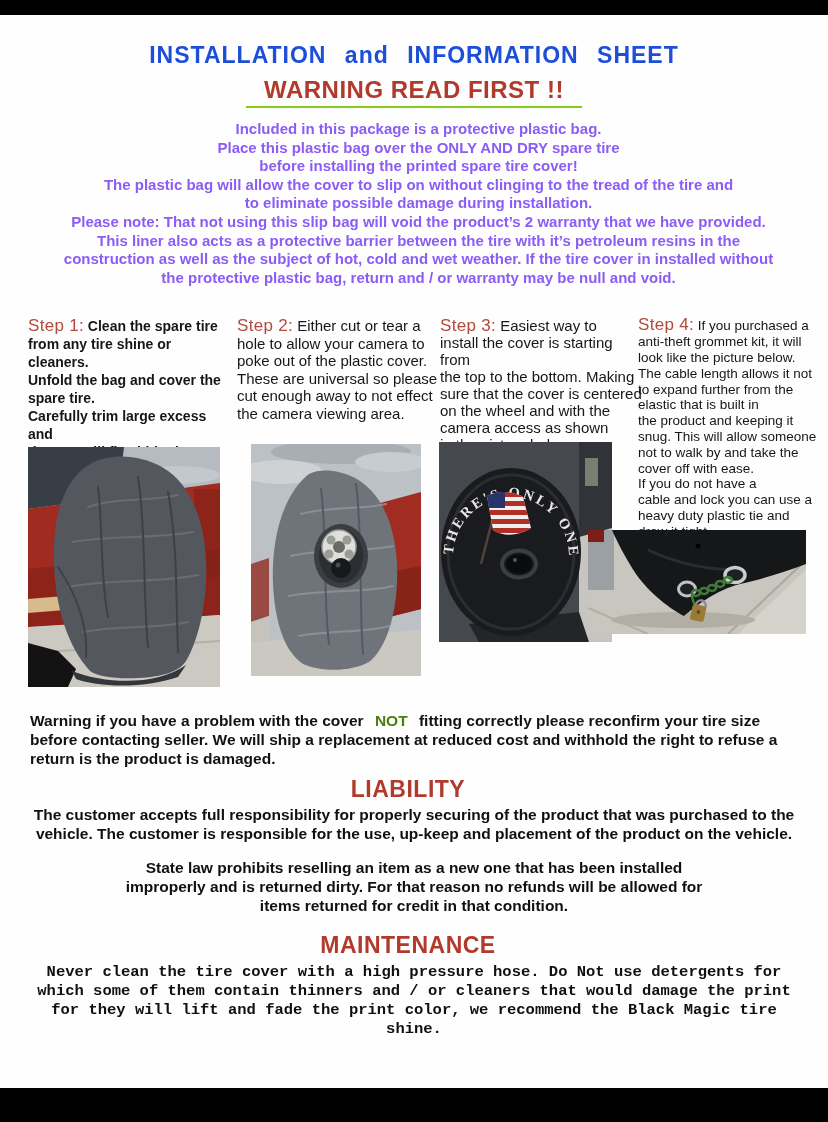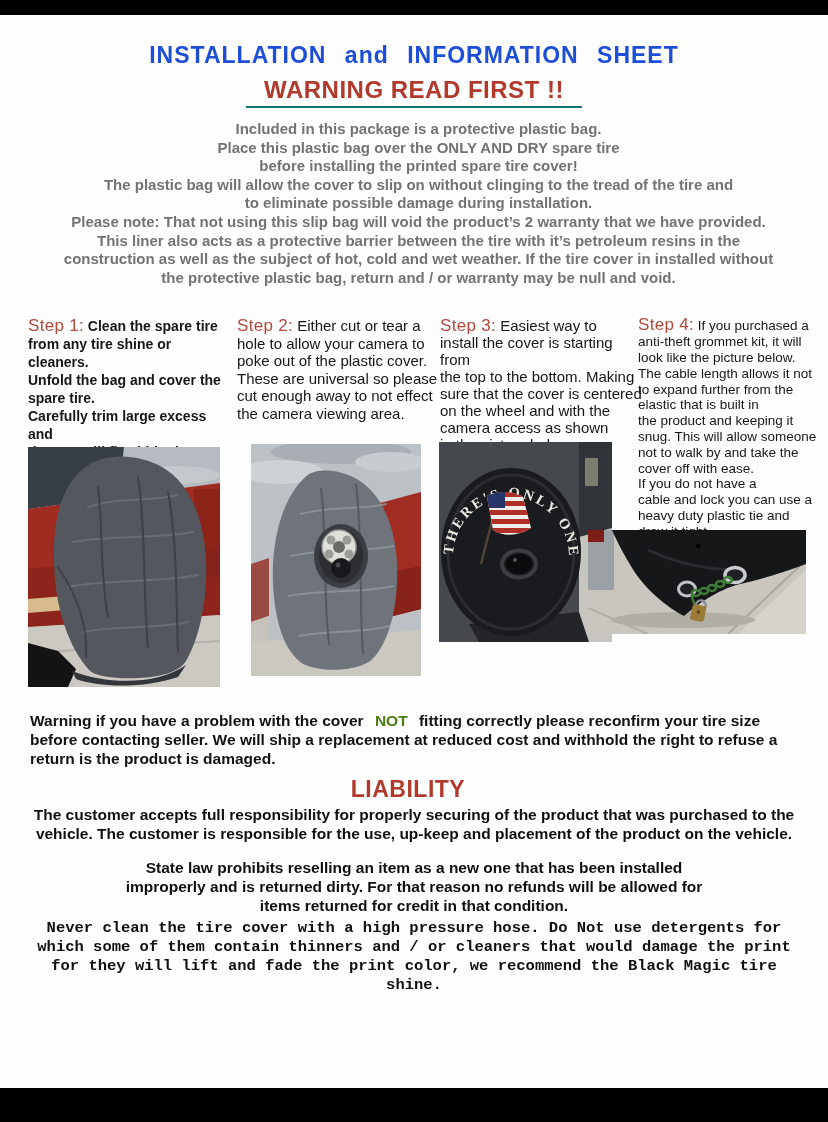"WARNING READ FIRST !!" .warn-heading { border-bottom: 2px solid #0f766e -> 2px solid #84cc16 }
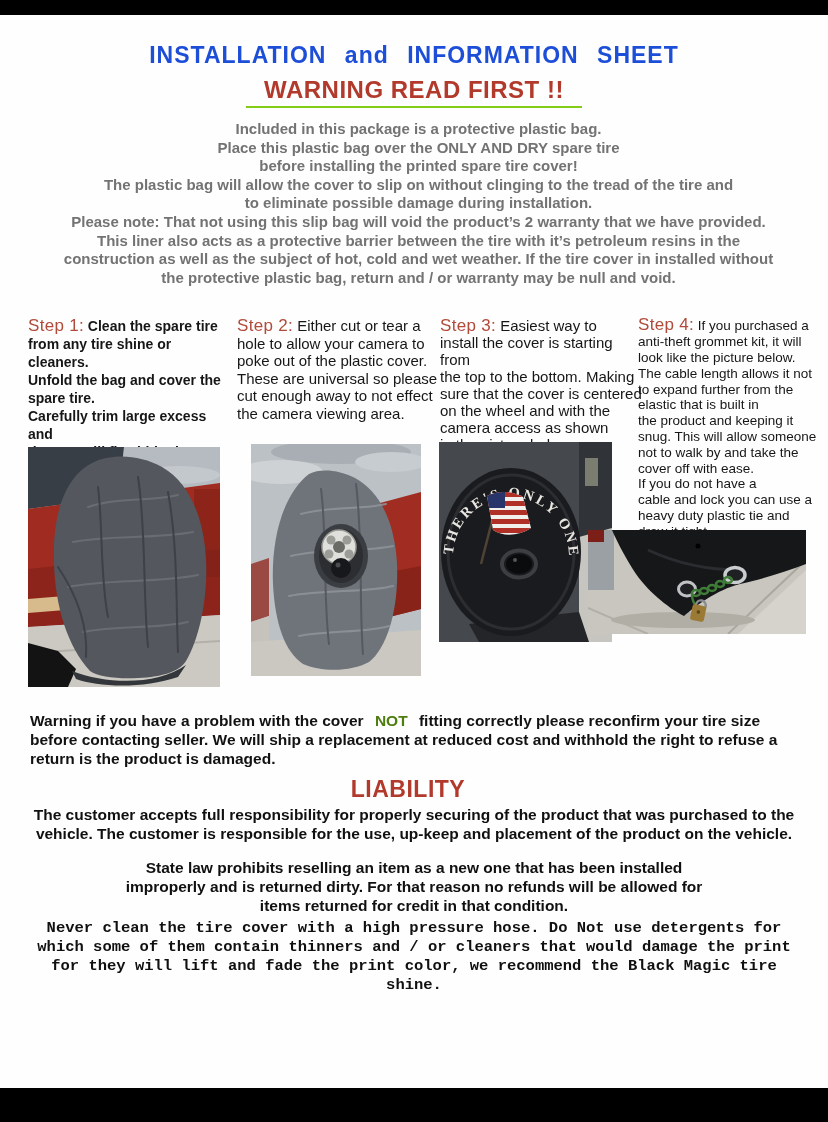"Included in this package is" .intro { color: #737373 -> #8b5cf6 }
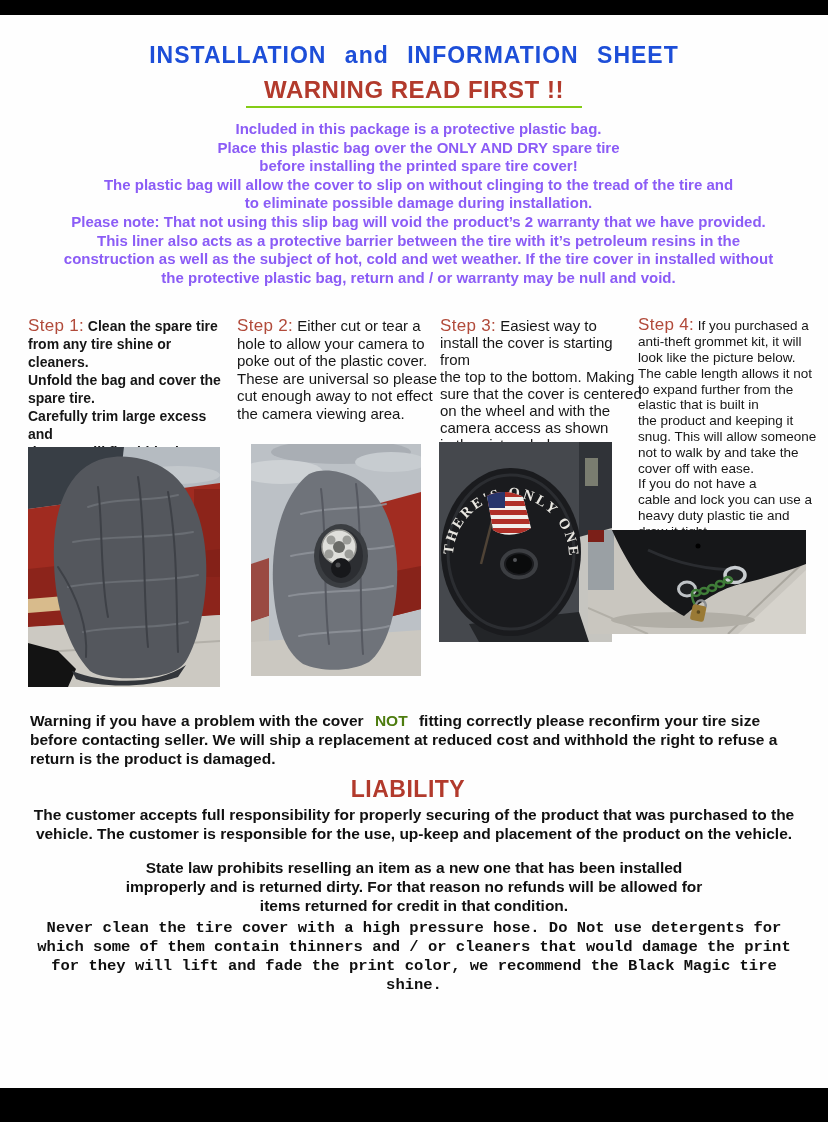"MAINTENANCE" h2.section-heading { html: none -> <h2>MAINTENANCE</h2> }
